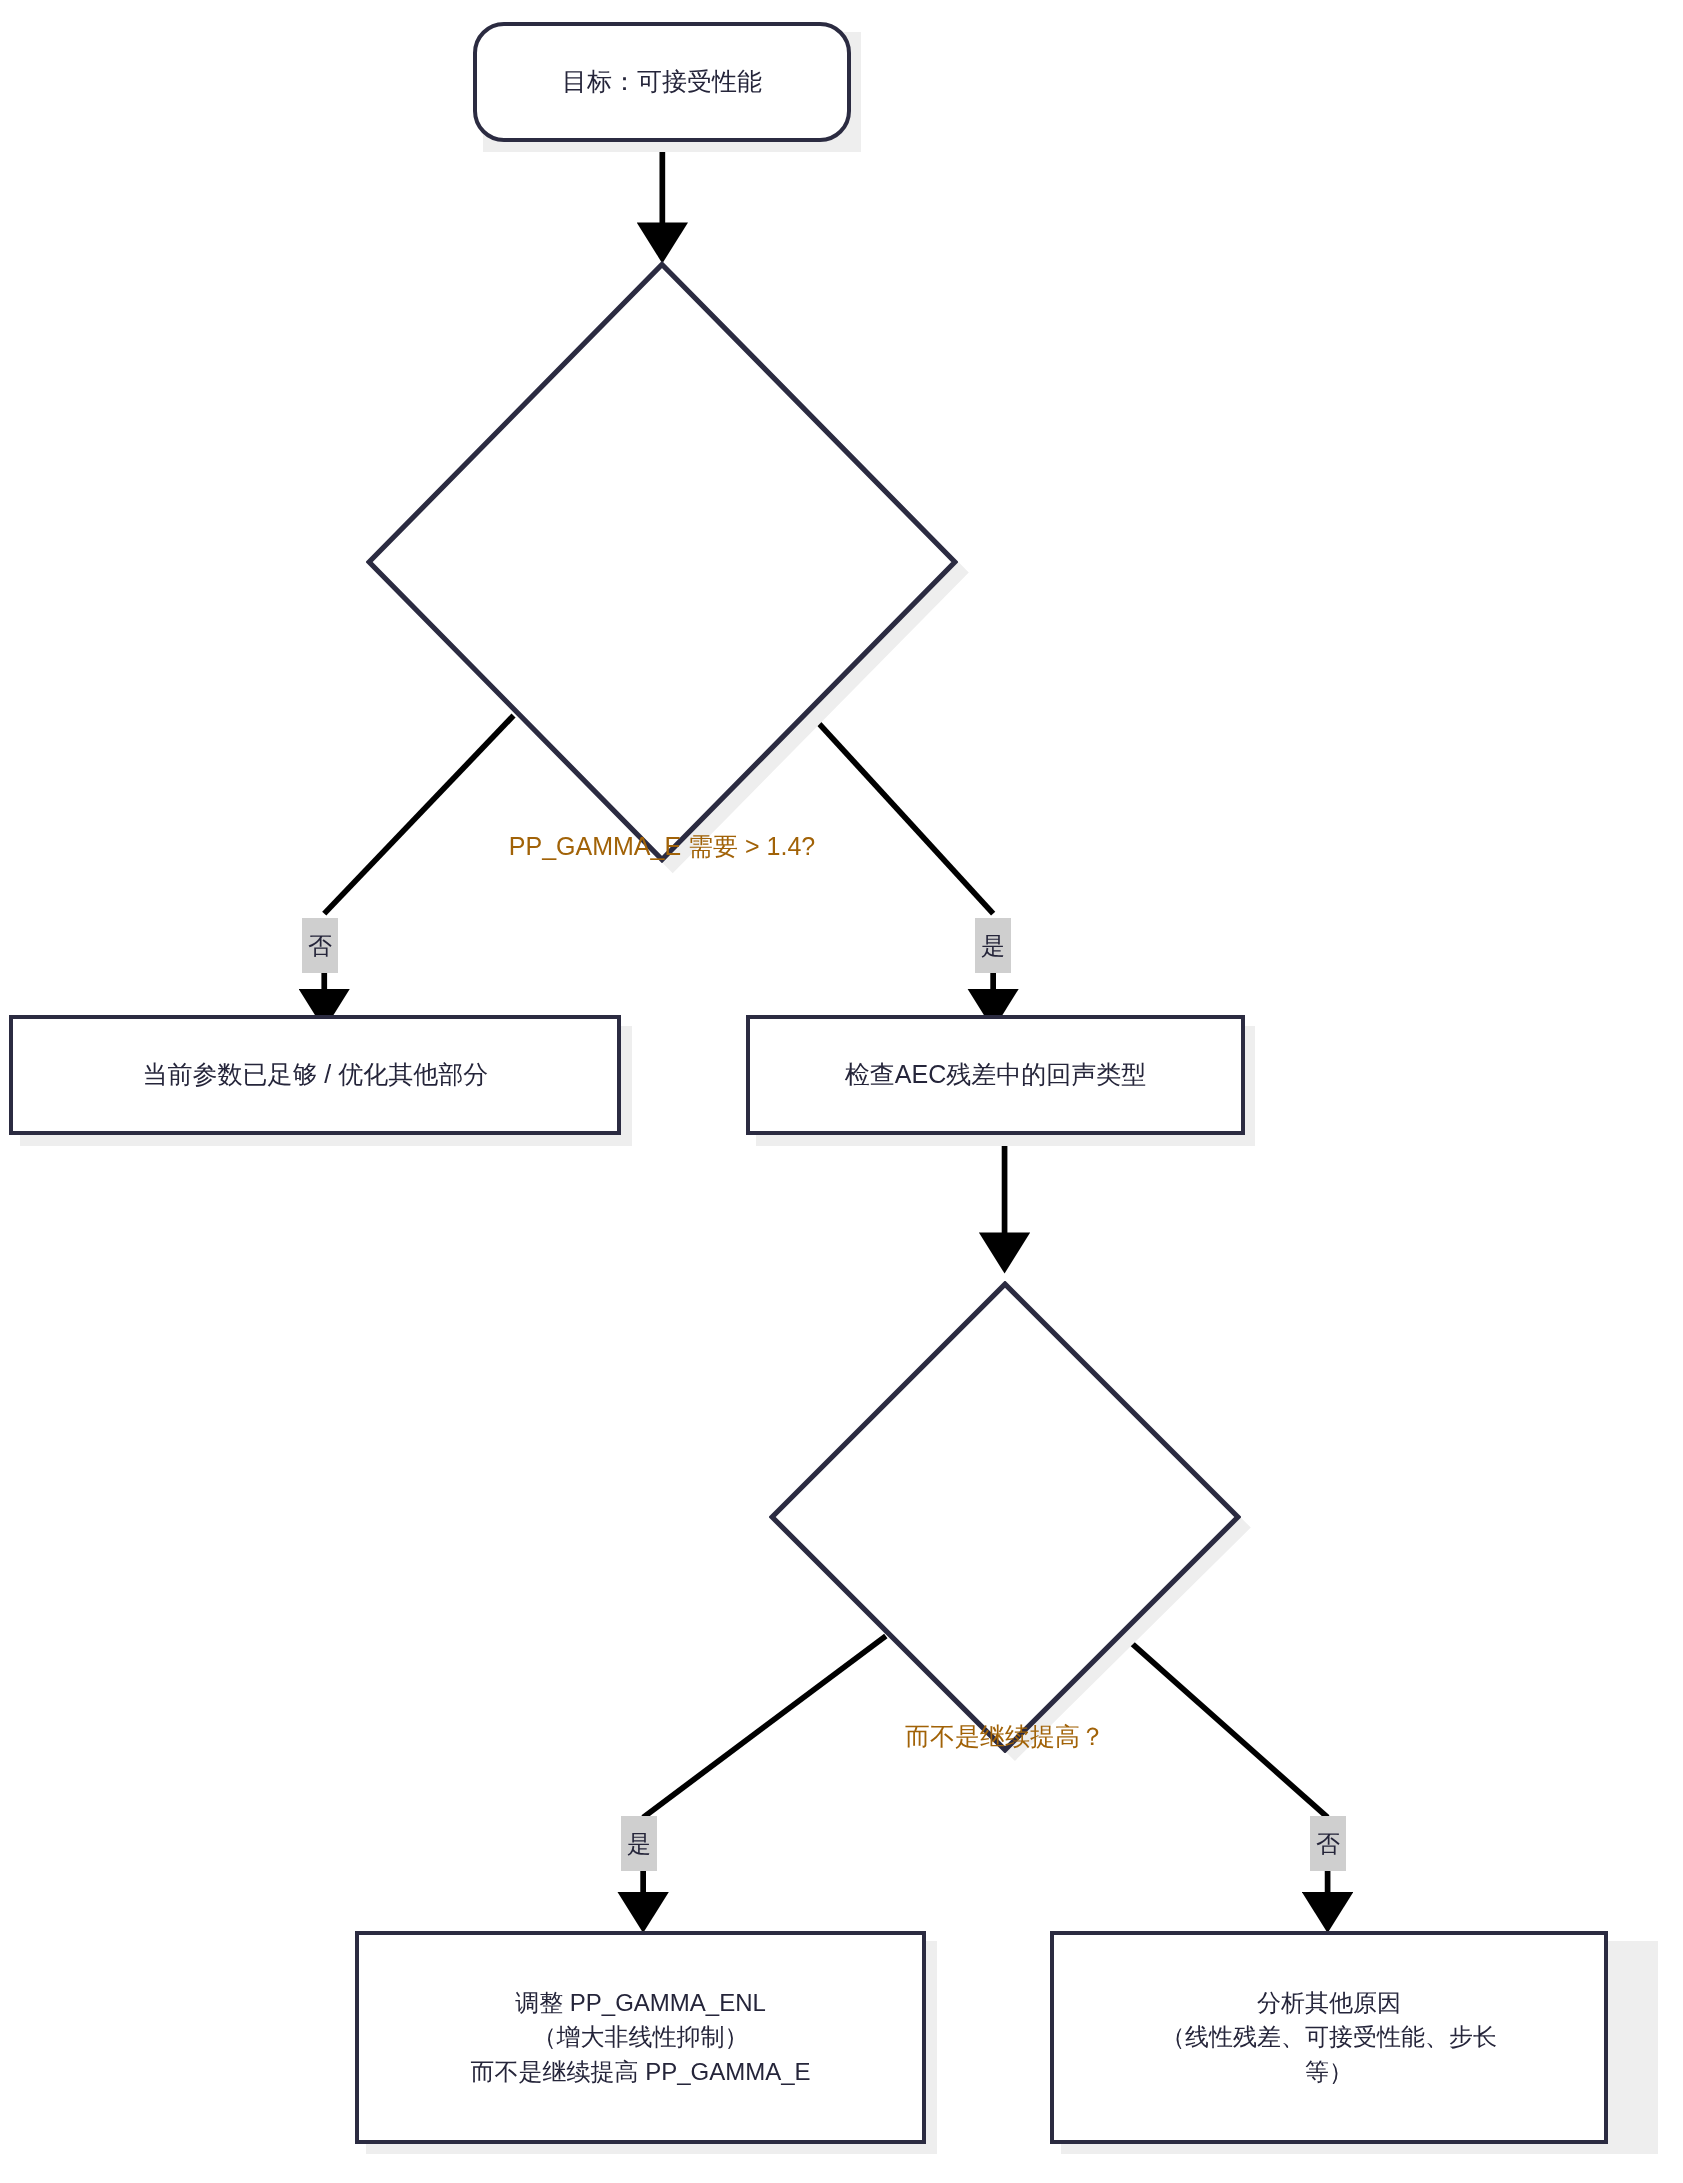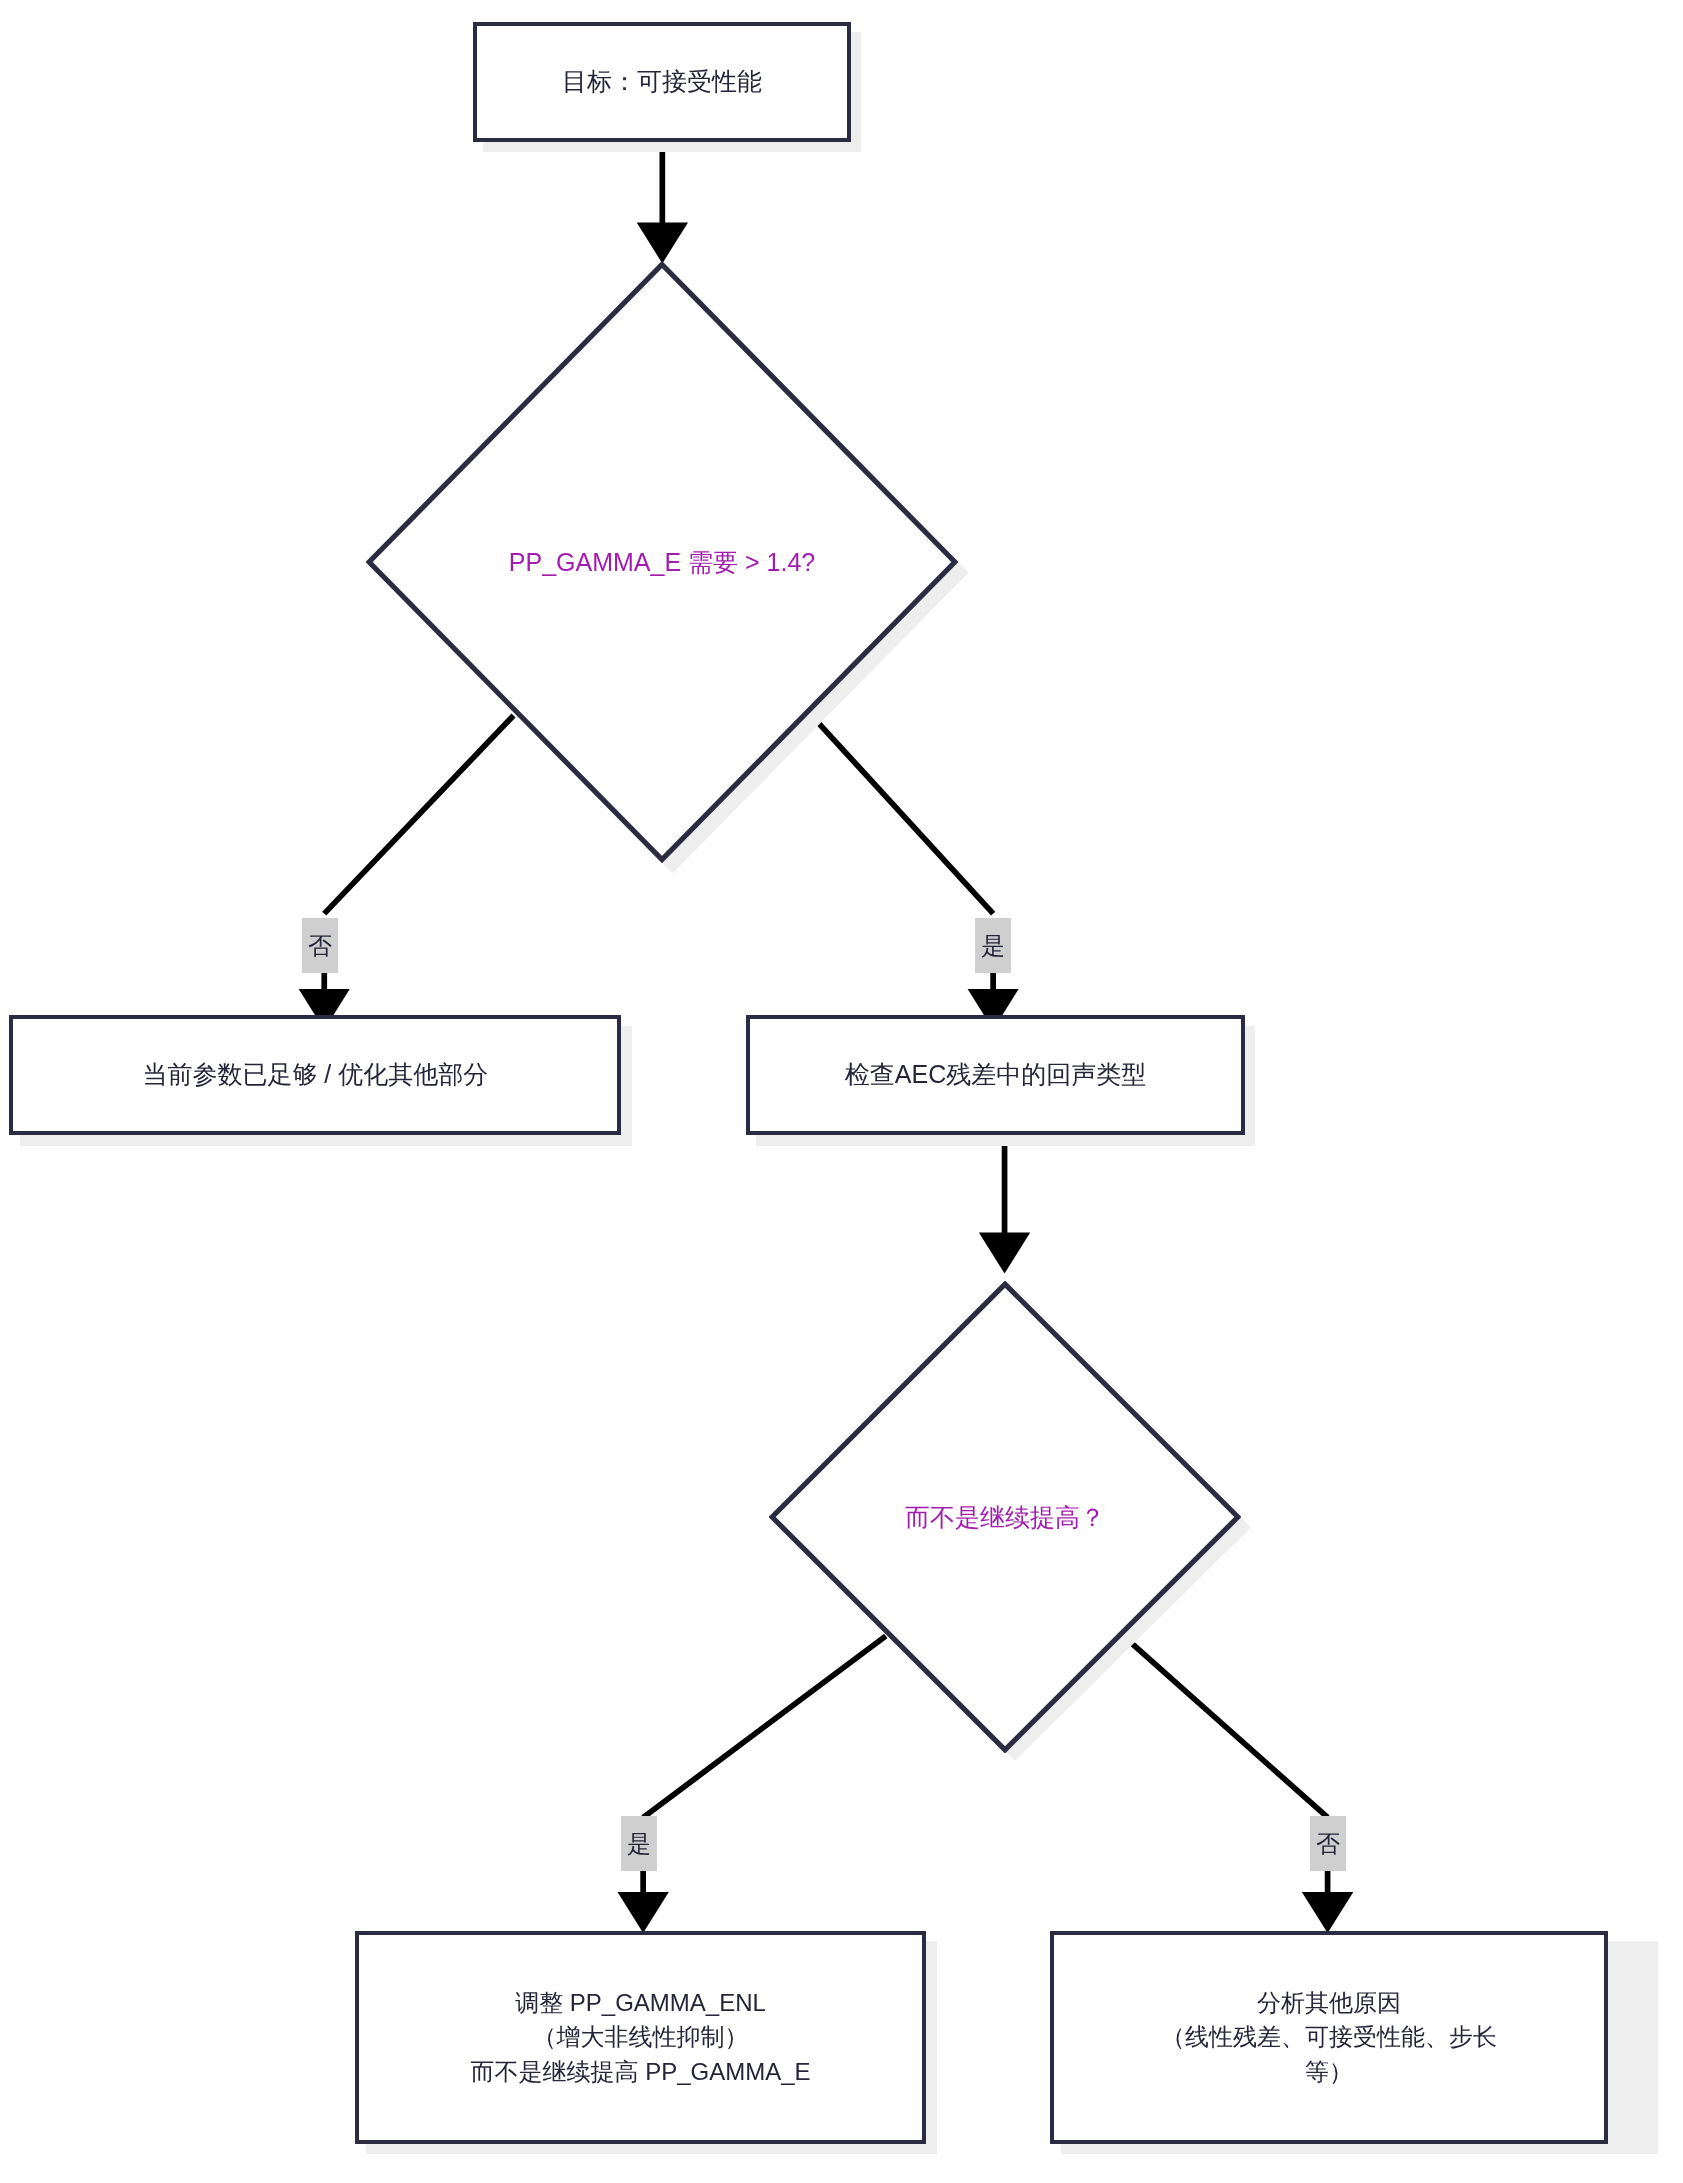"目标：可接受性能" div.node { border-radius: none -> 31px }
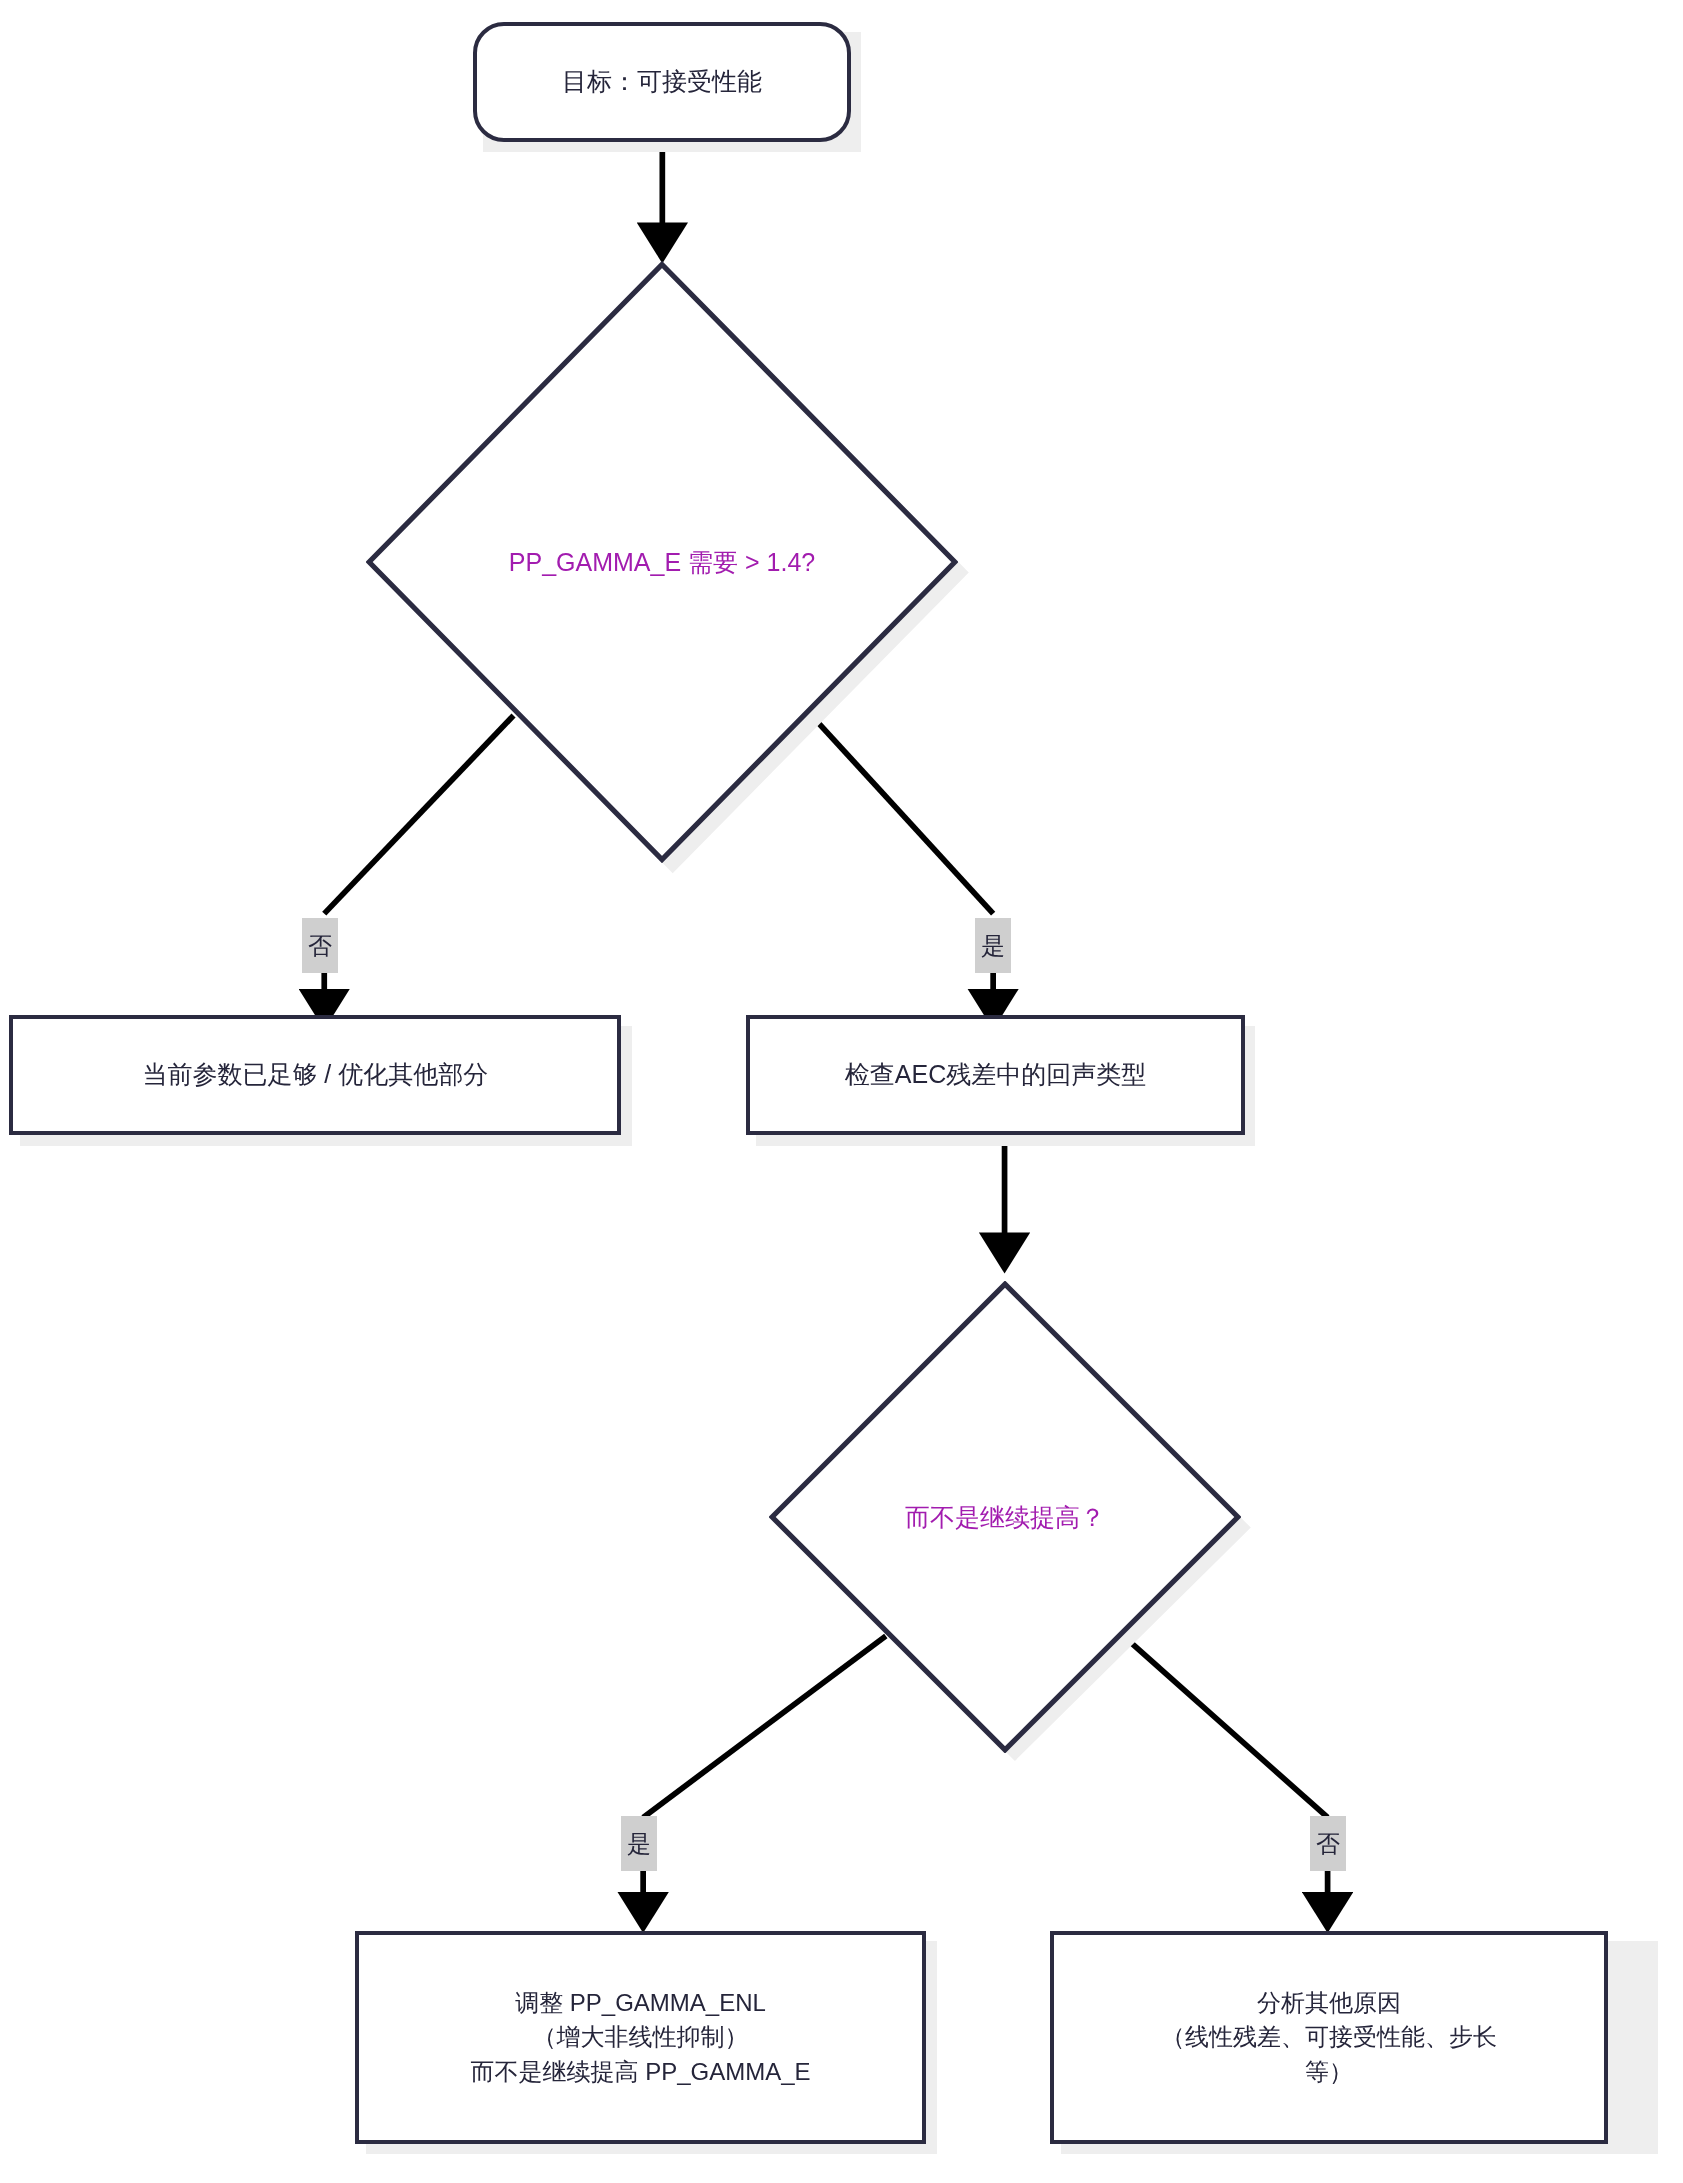"PP_GAMMA_E 需要 > 1.4?" .diamond-label { align-items: center -> flex-end; color: #a21caf -> #a16207 }
